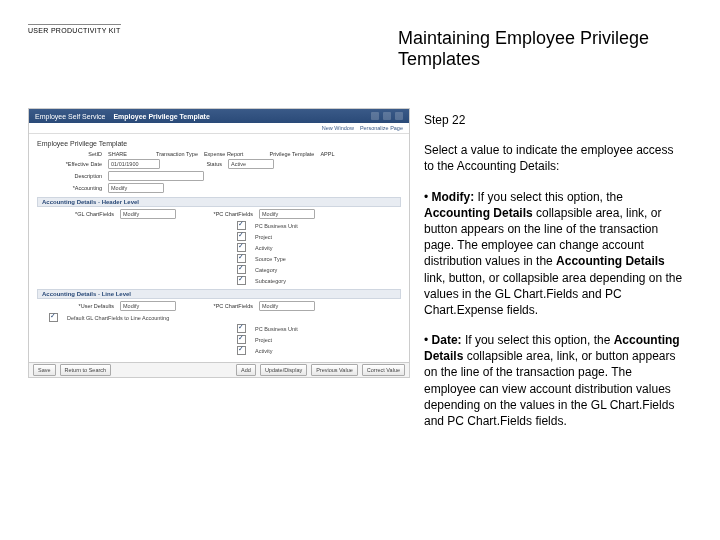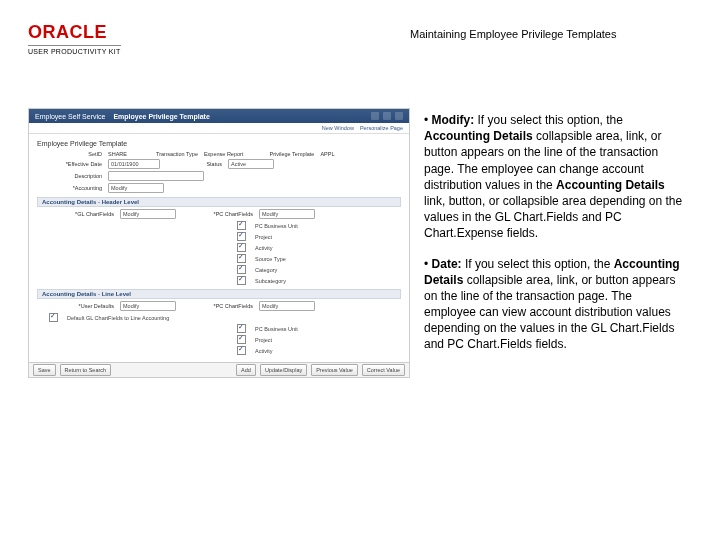"ORACLE" div.logo-oracle { html: <div>ORACLE</div> -> none }
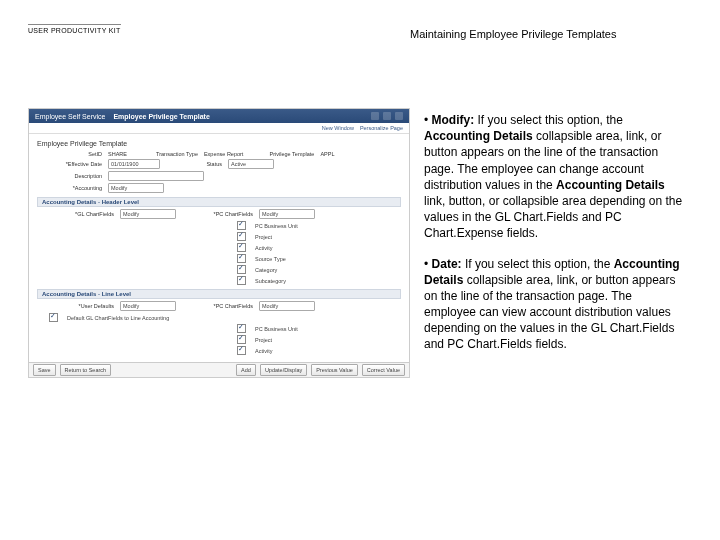"Maintaining Employee Privilege Templates" .doc-title { font-size: 11px -> 18px; left: 410px -> 398px }
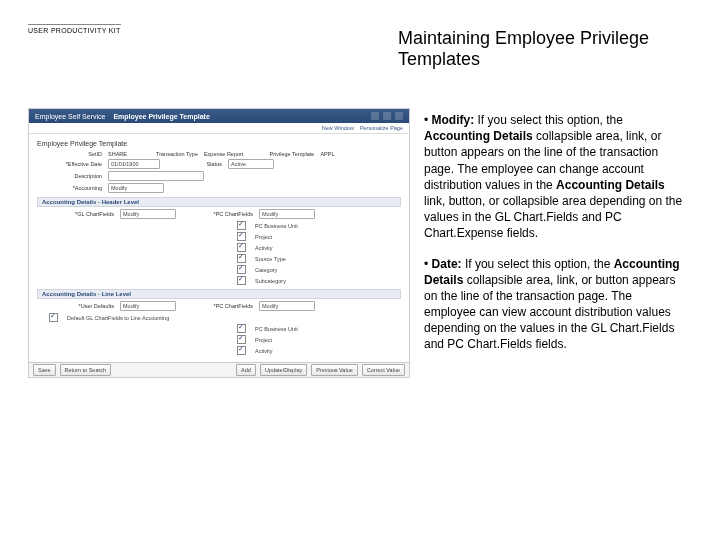"Step 22" p.step-label { html: none -> <p>Step 22</p> }
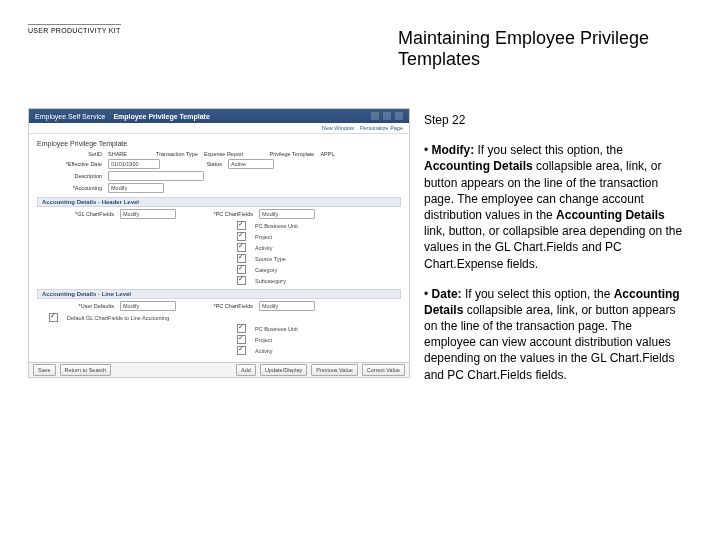"Select a value to indicate" p { html: none -> <p>Select a value to indicate the employee access to the Accounting Details:</p> }
